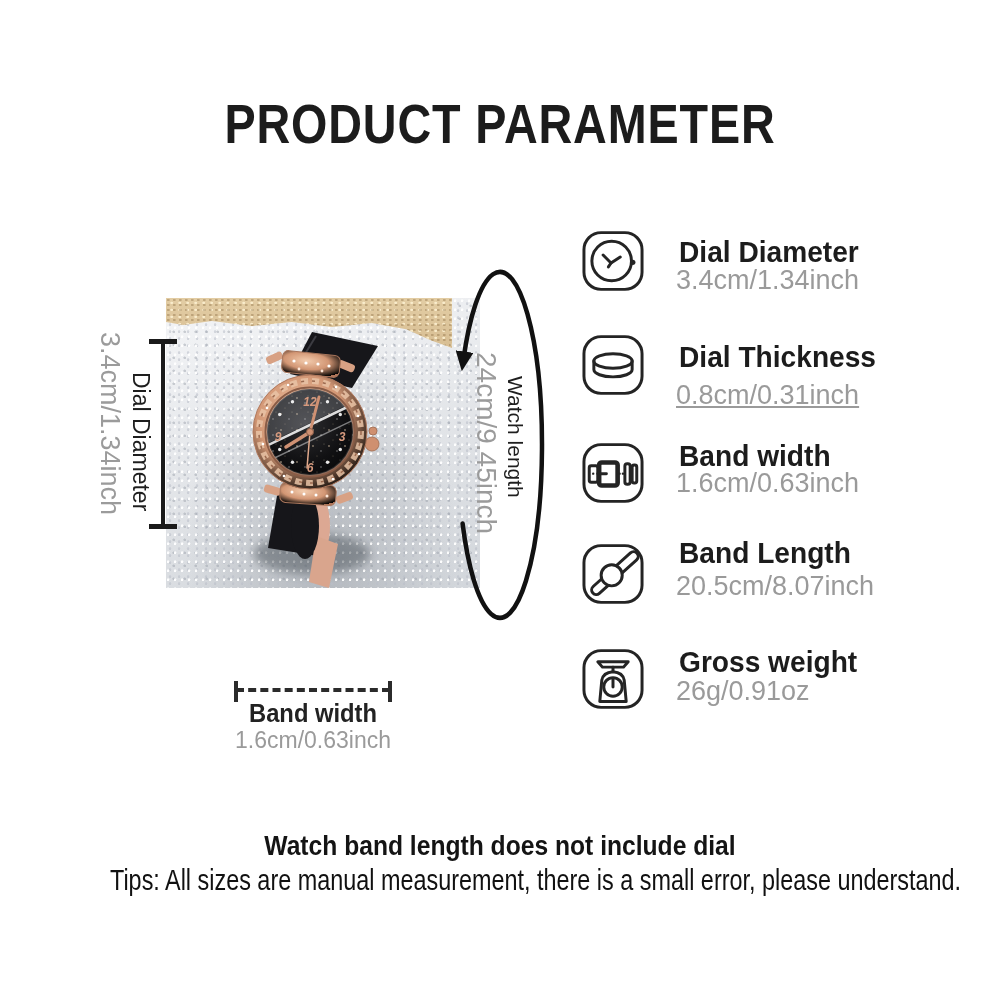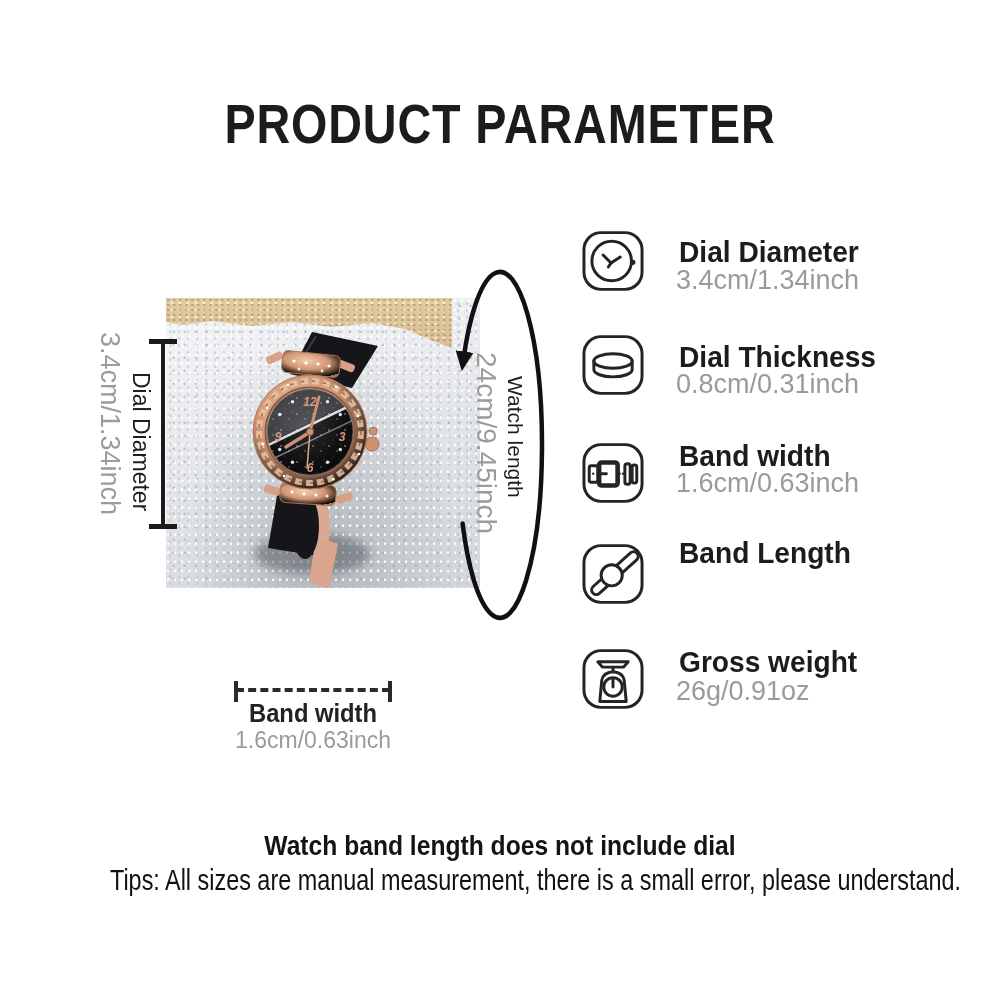"0.8cm/0.31inch" div.spec-value { text-decoration: none -> underline; top: 369px -> 380px }
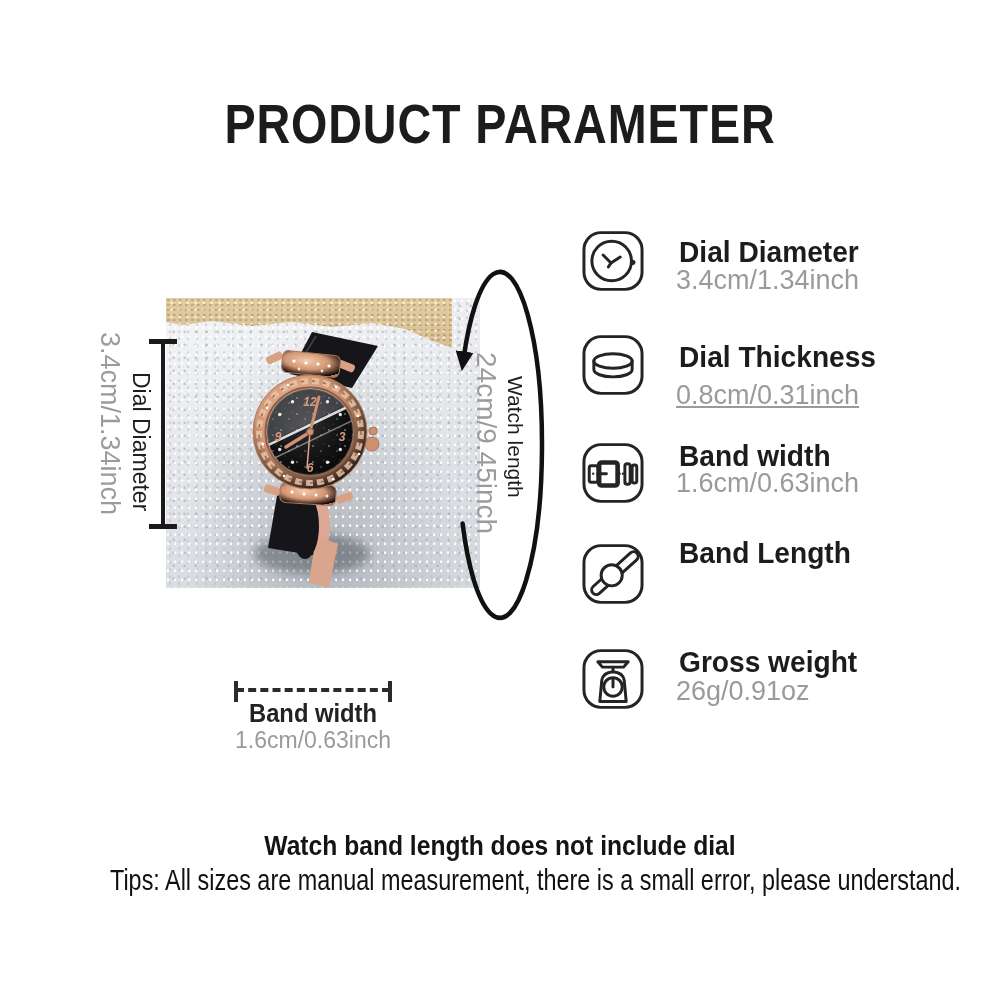"20.5cm/8.07inch" div.spec-value { html: none -> <div>20.5cm/8.07inch</div> }
